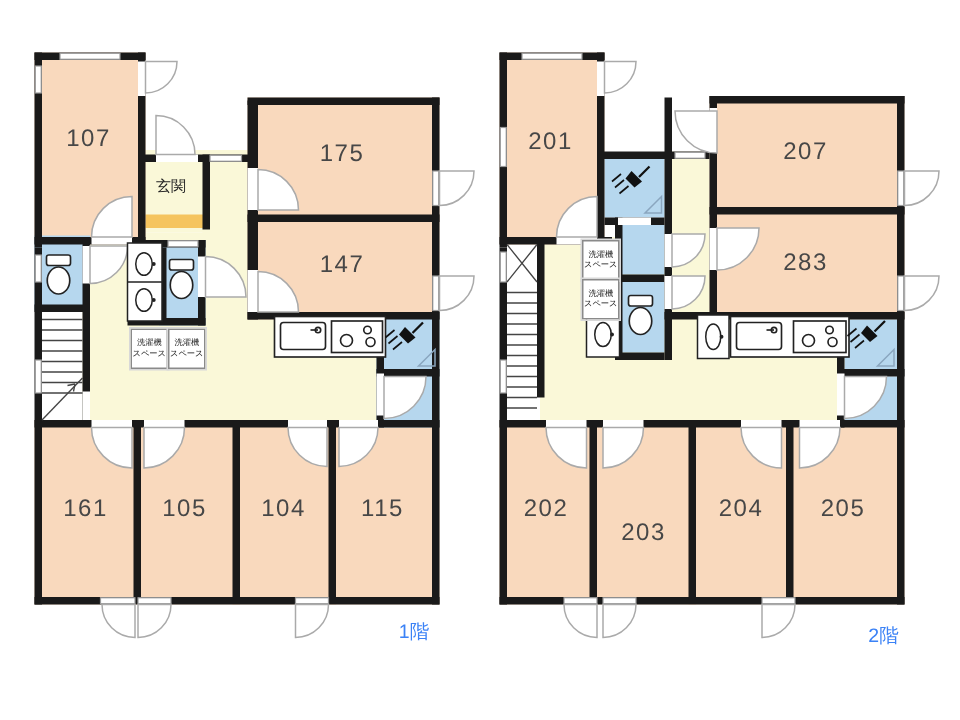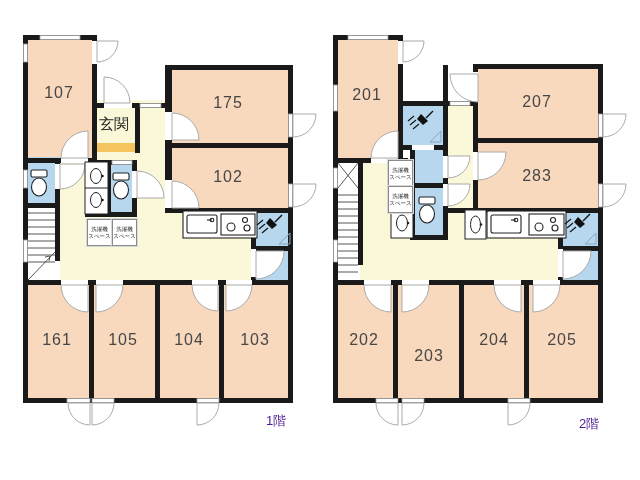"玄関" .lbl-small { font-size: 15px -> 10px }
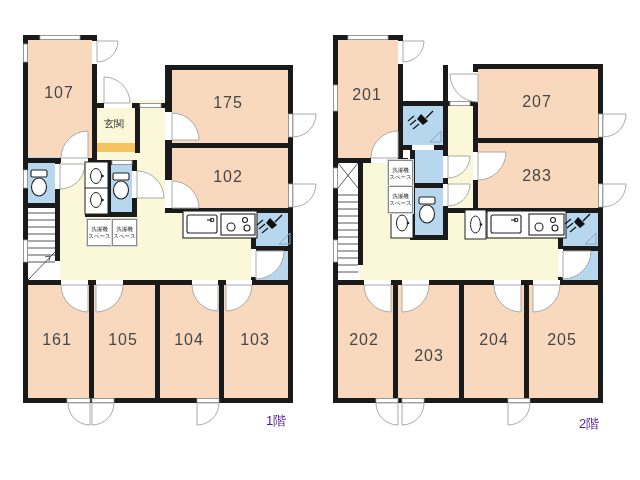"102" div.lbl { text: 102 -> 147 }
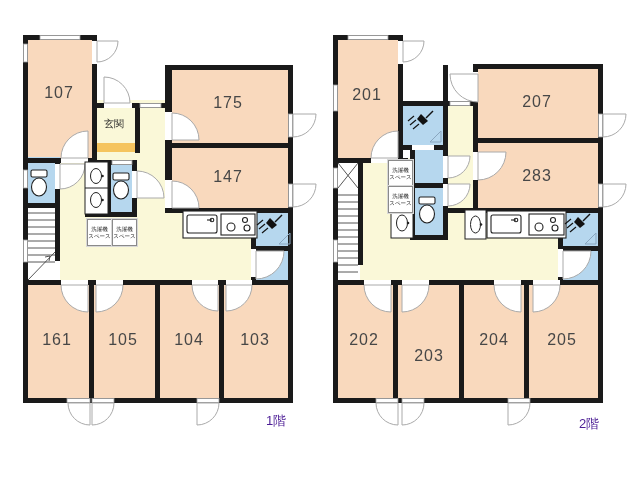"103" div.lbl { text: 103 -> 115 }
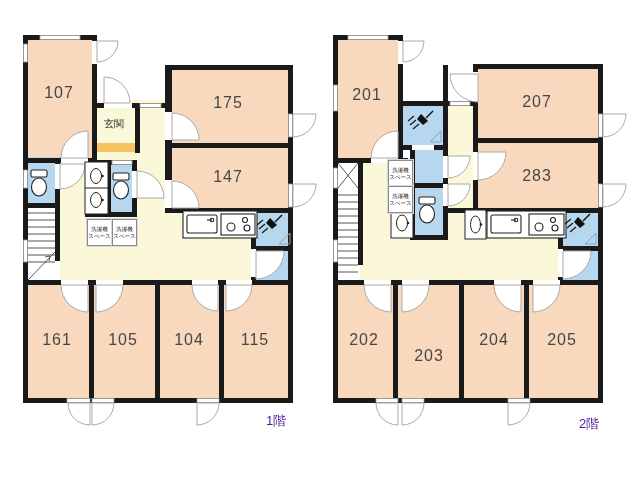"1階" .lbl-floor { color: #4c1d95 -> #3b82f6 }
